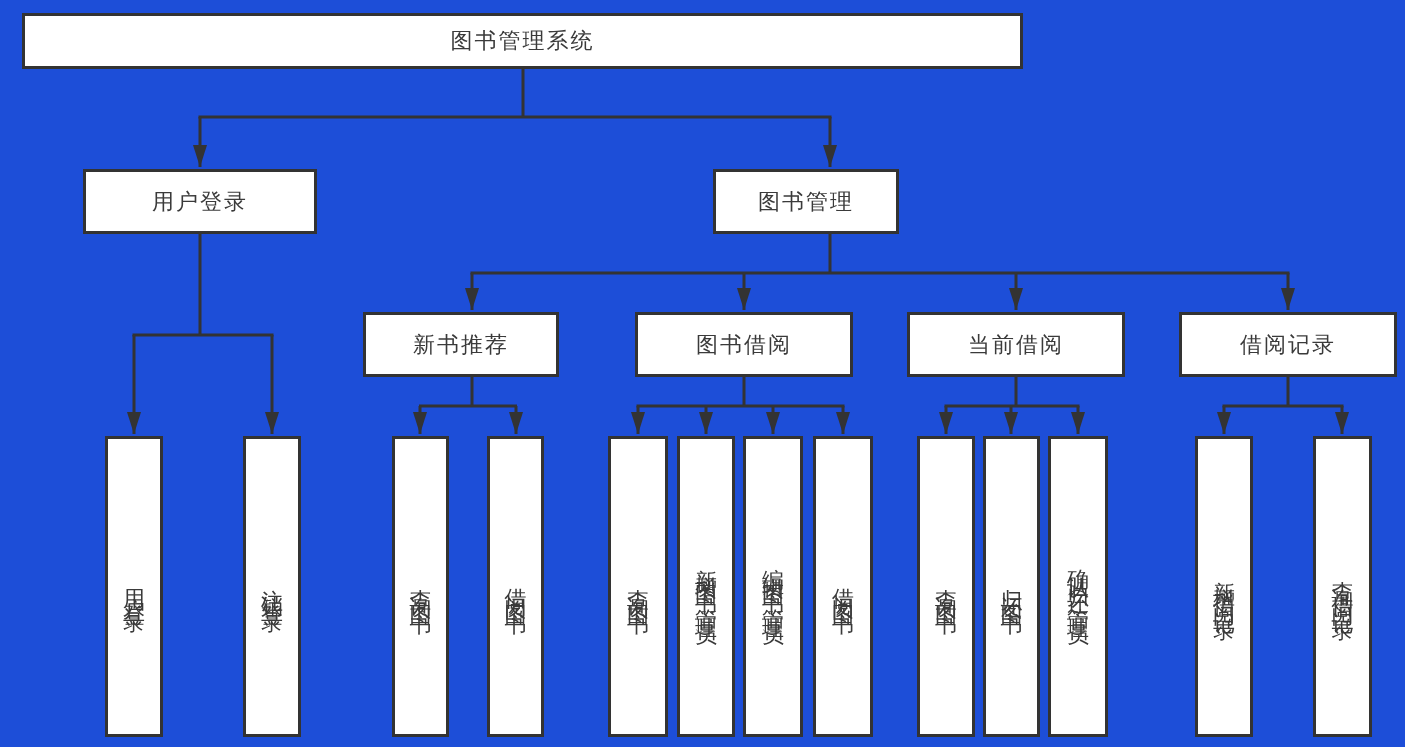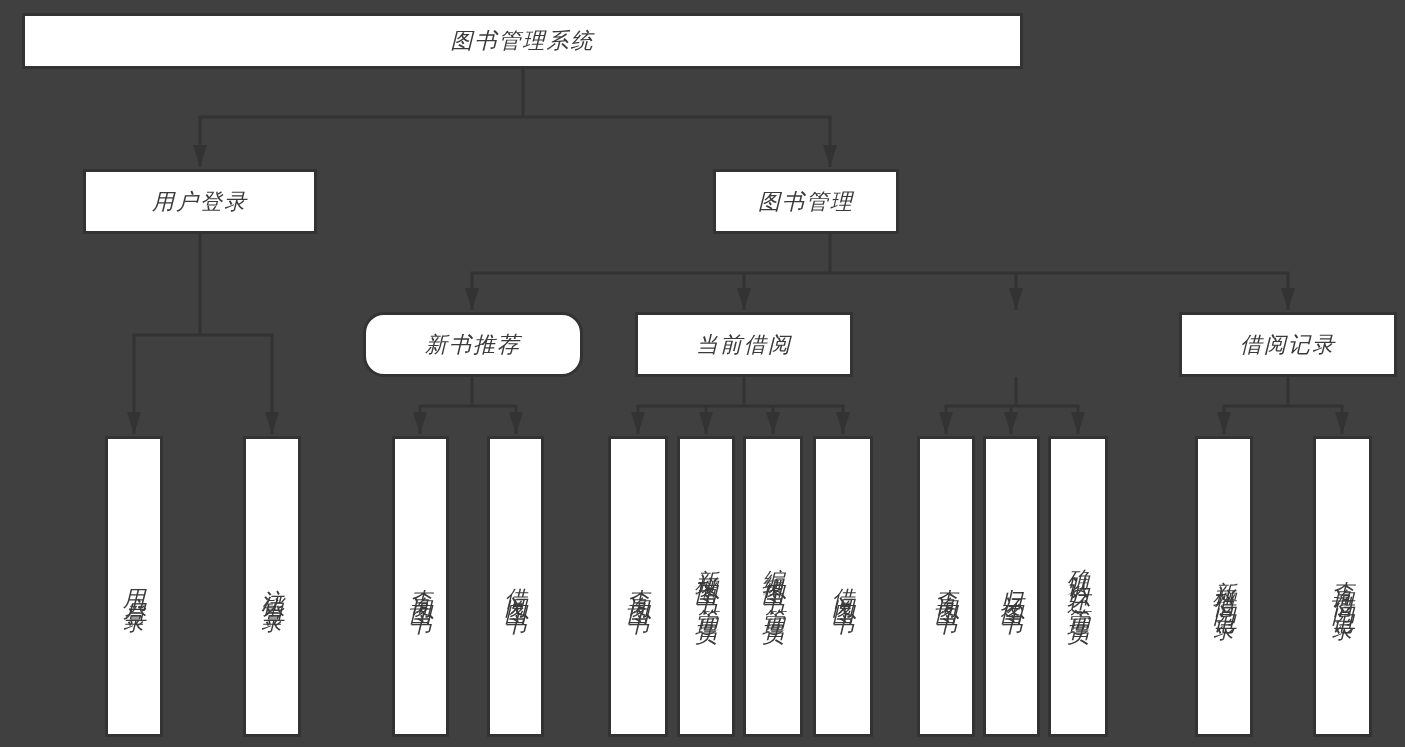"图书管理系统" .stage { background: #404040 -> #1d4ed8; font-style: italic -> none }
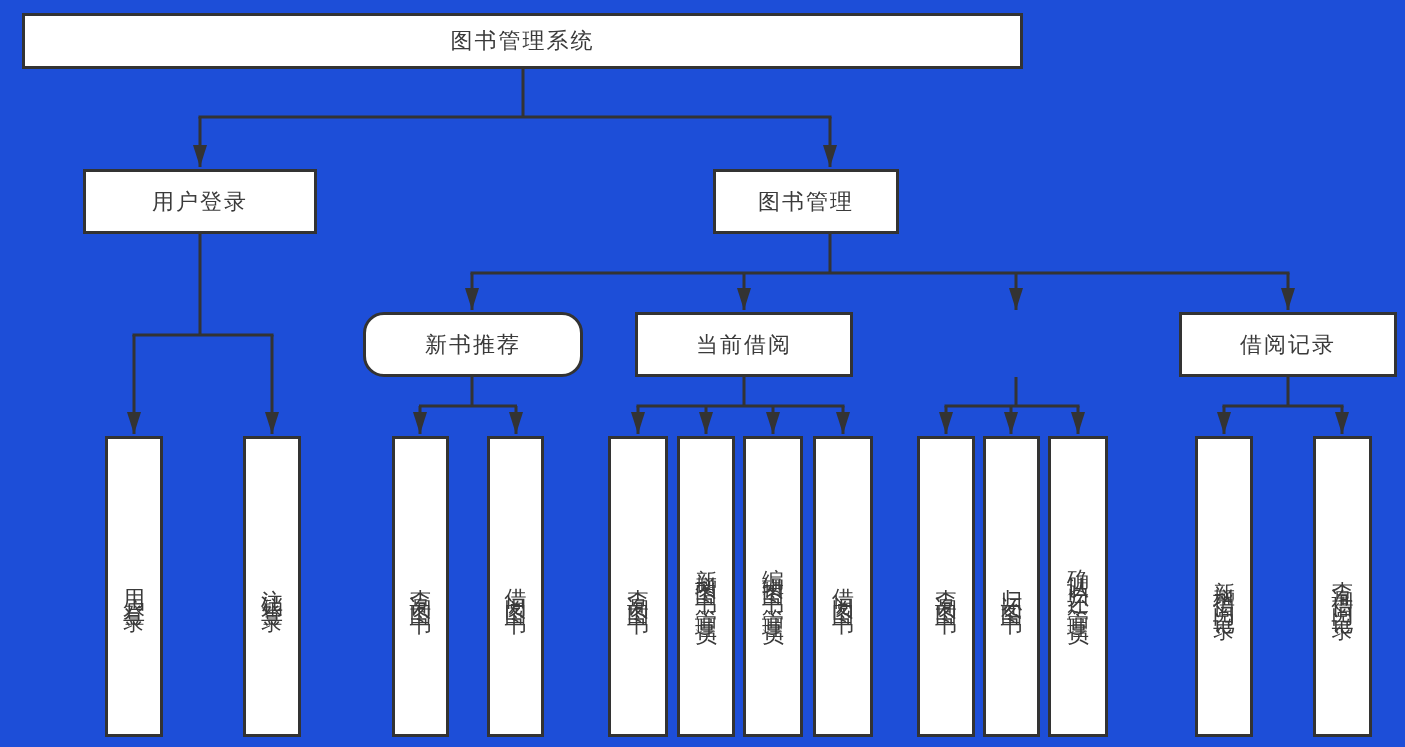"新书推荐" #n-new-rec { border-radius: 21px -> none; width: 220px -> 196px }
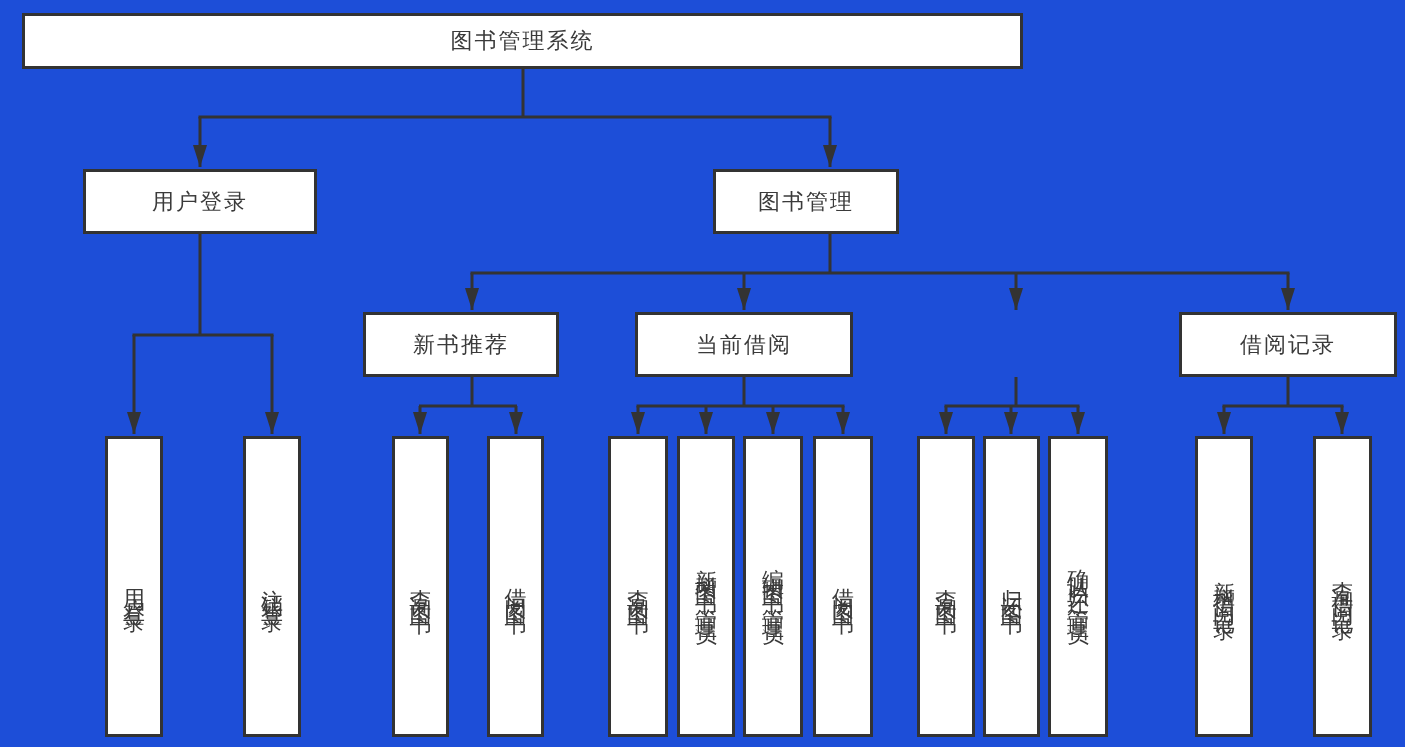"当前借阅" span { text: 当前 -> 图书 }
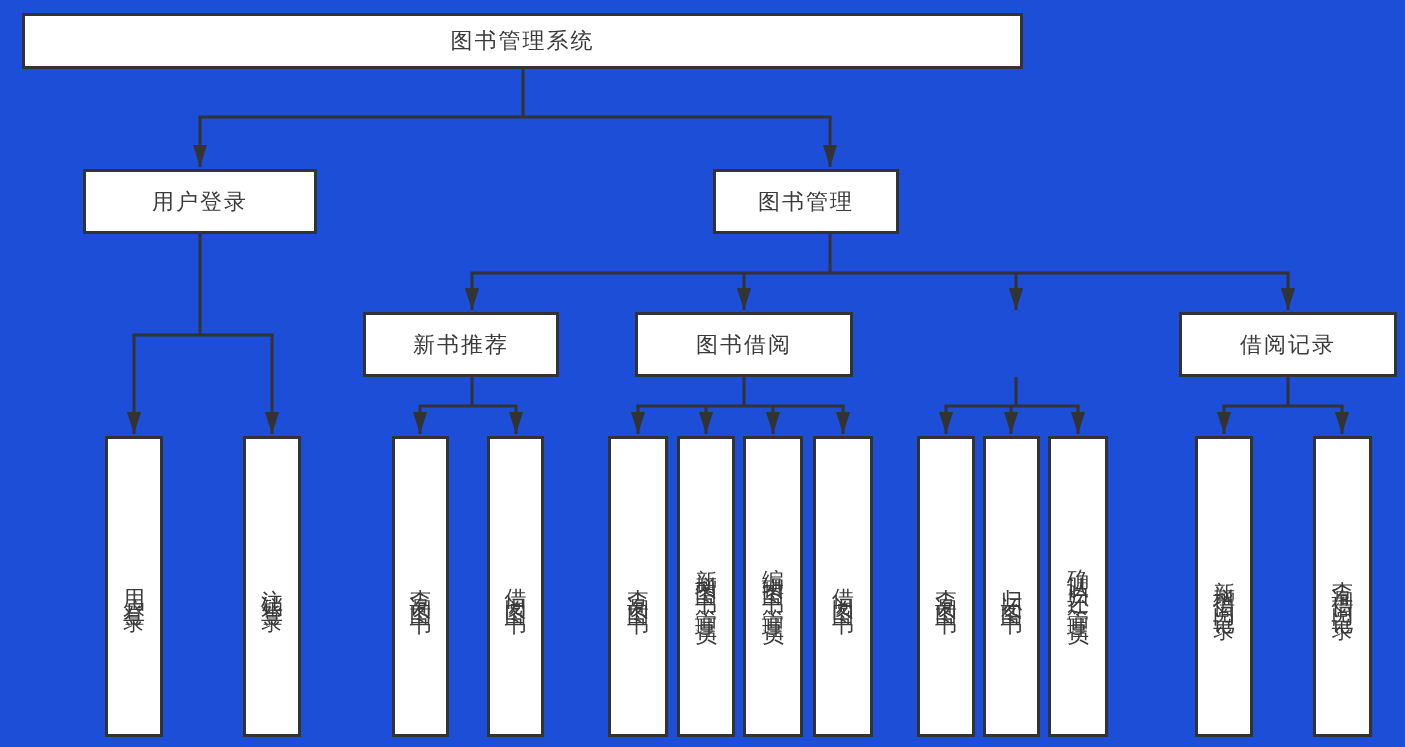"当前借阅" div.box { html: none -> <div> <span>当前借阅</span> </div> }
